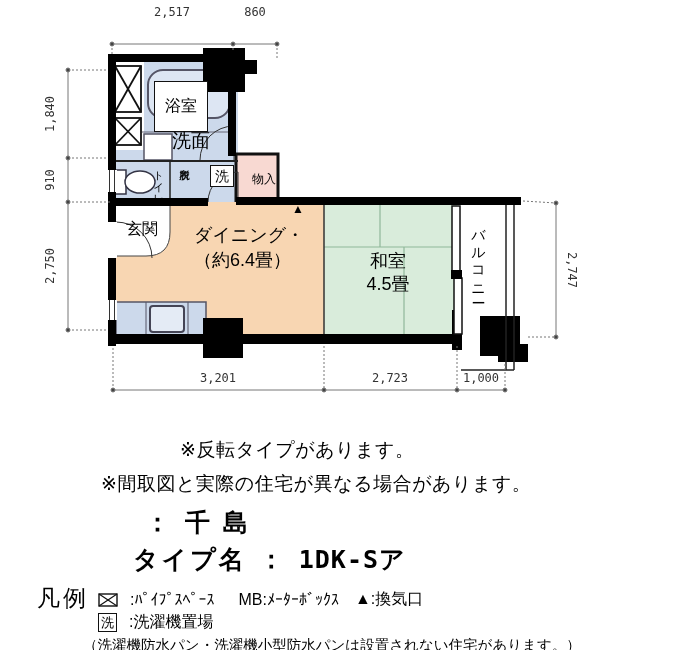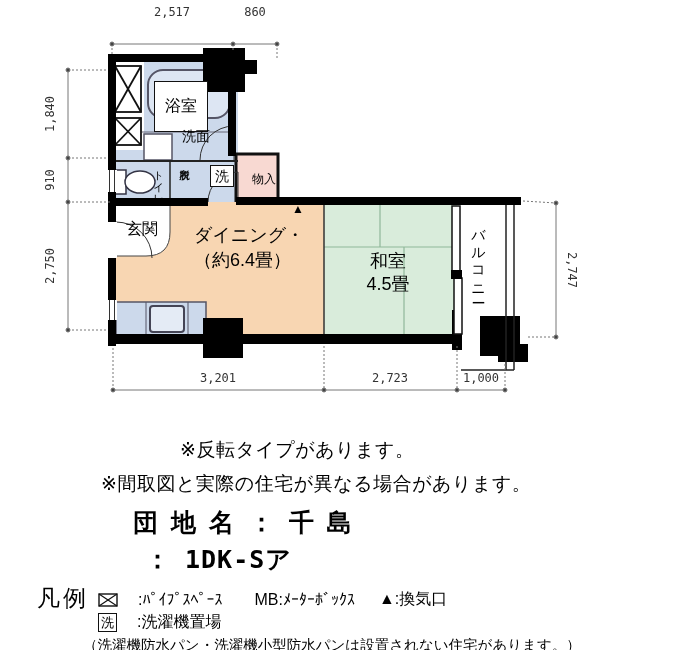"洗面" div.abs { font-size: 14px -> 19px; text-align: center -> none }
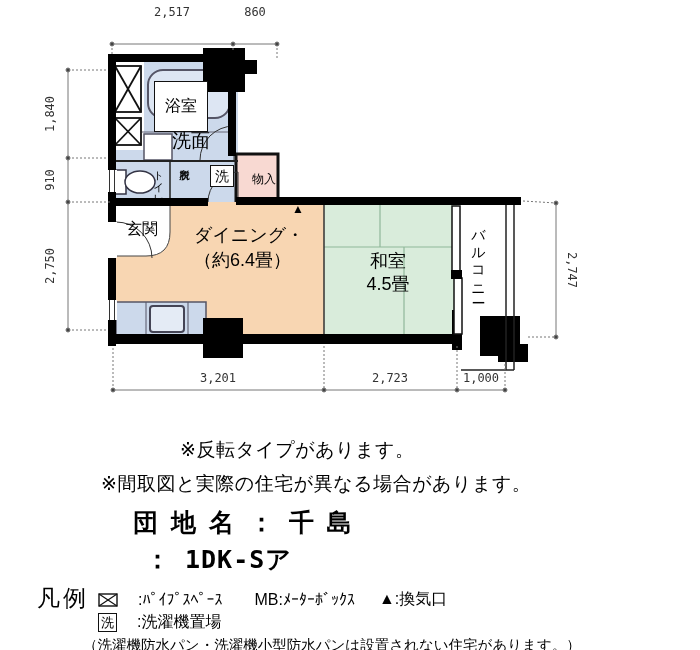"団 地 名" span { html: <span>団 地 名</span> -> none }
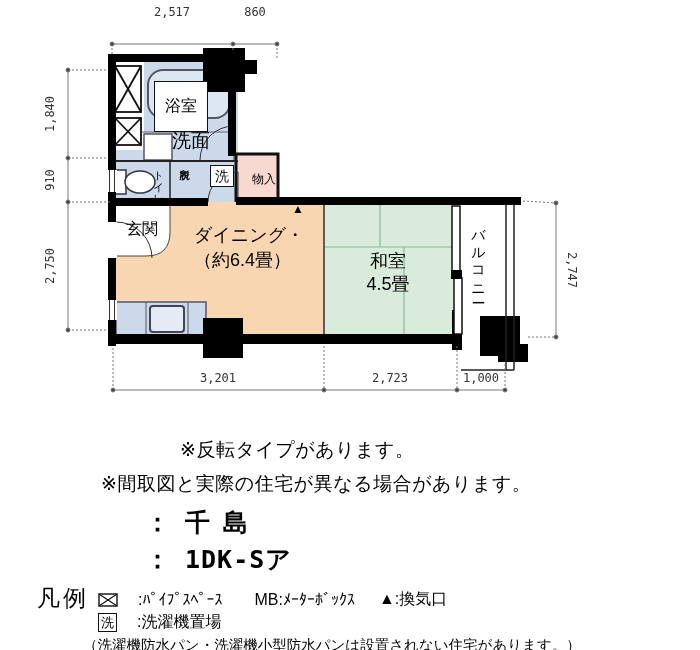"タイプ名" span { html: none -> <span>タイプ名</span> }
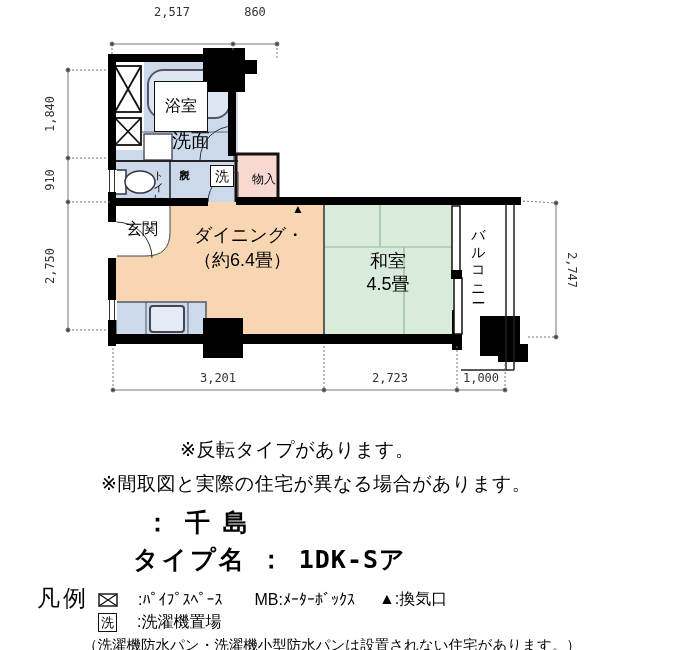":ﾊﾟｲﾌﾟｽﾍﾟｰｽ" .legendrow { gap: 20px -> 12px }
